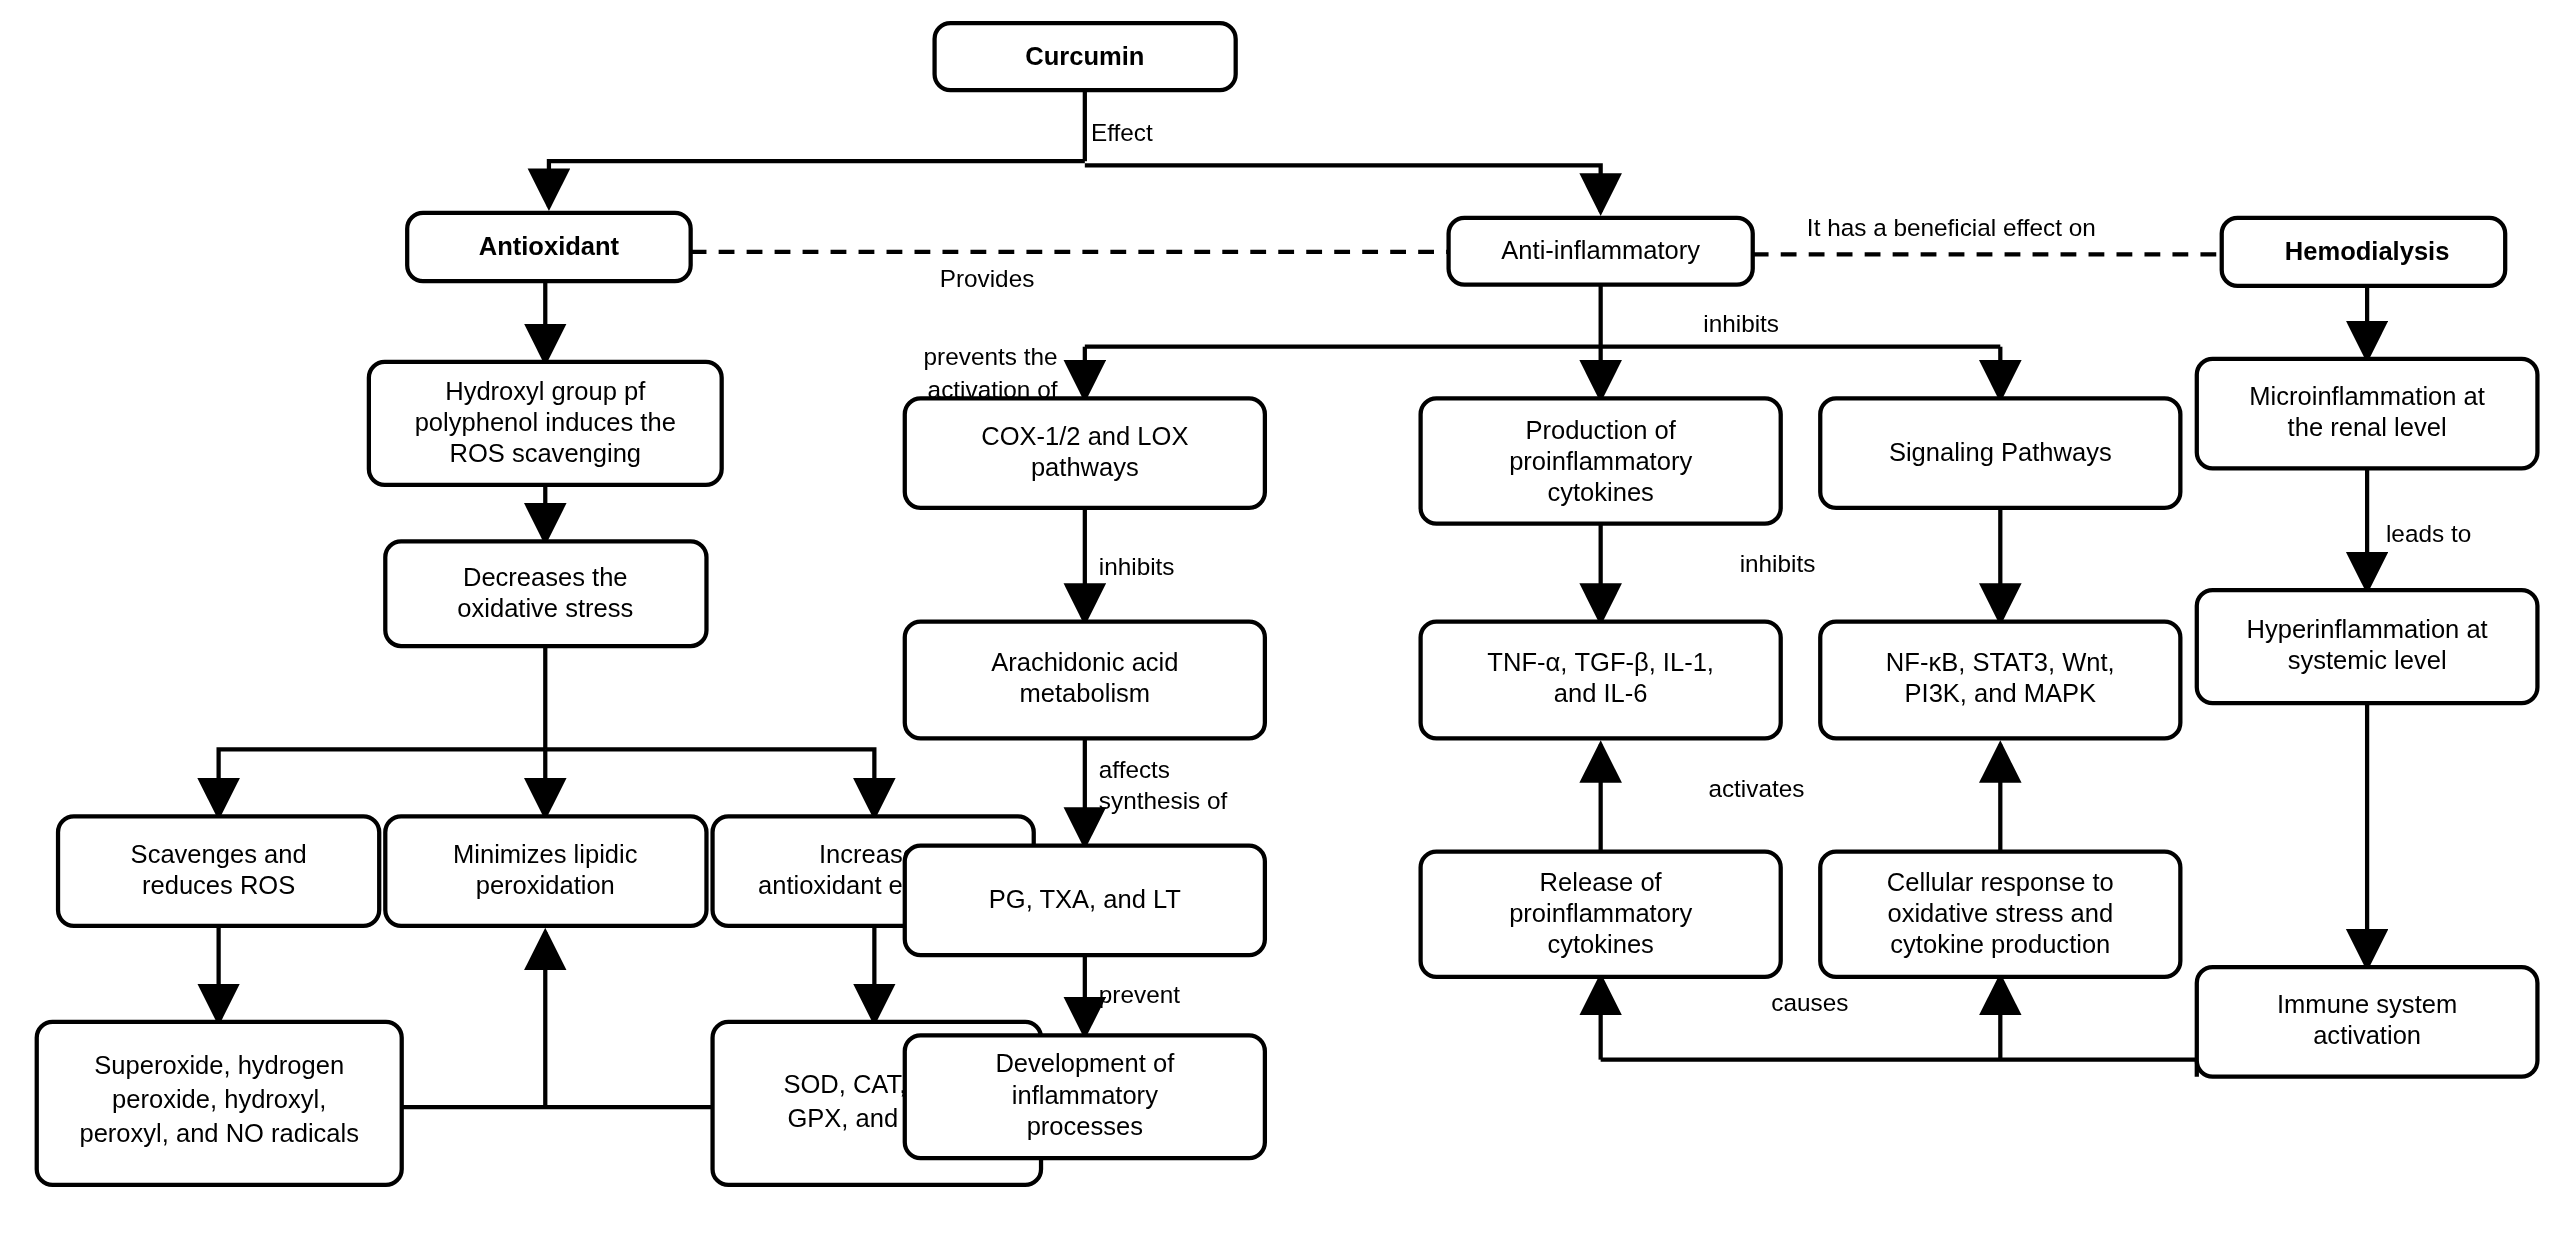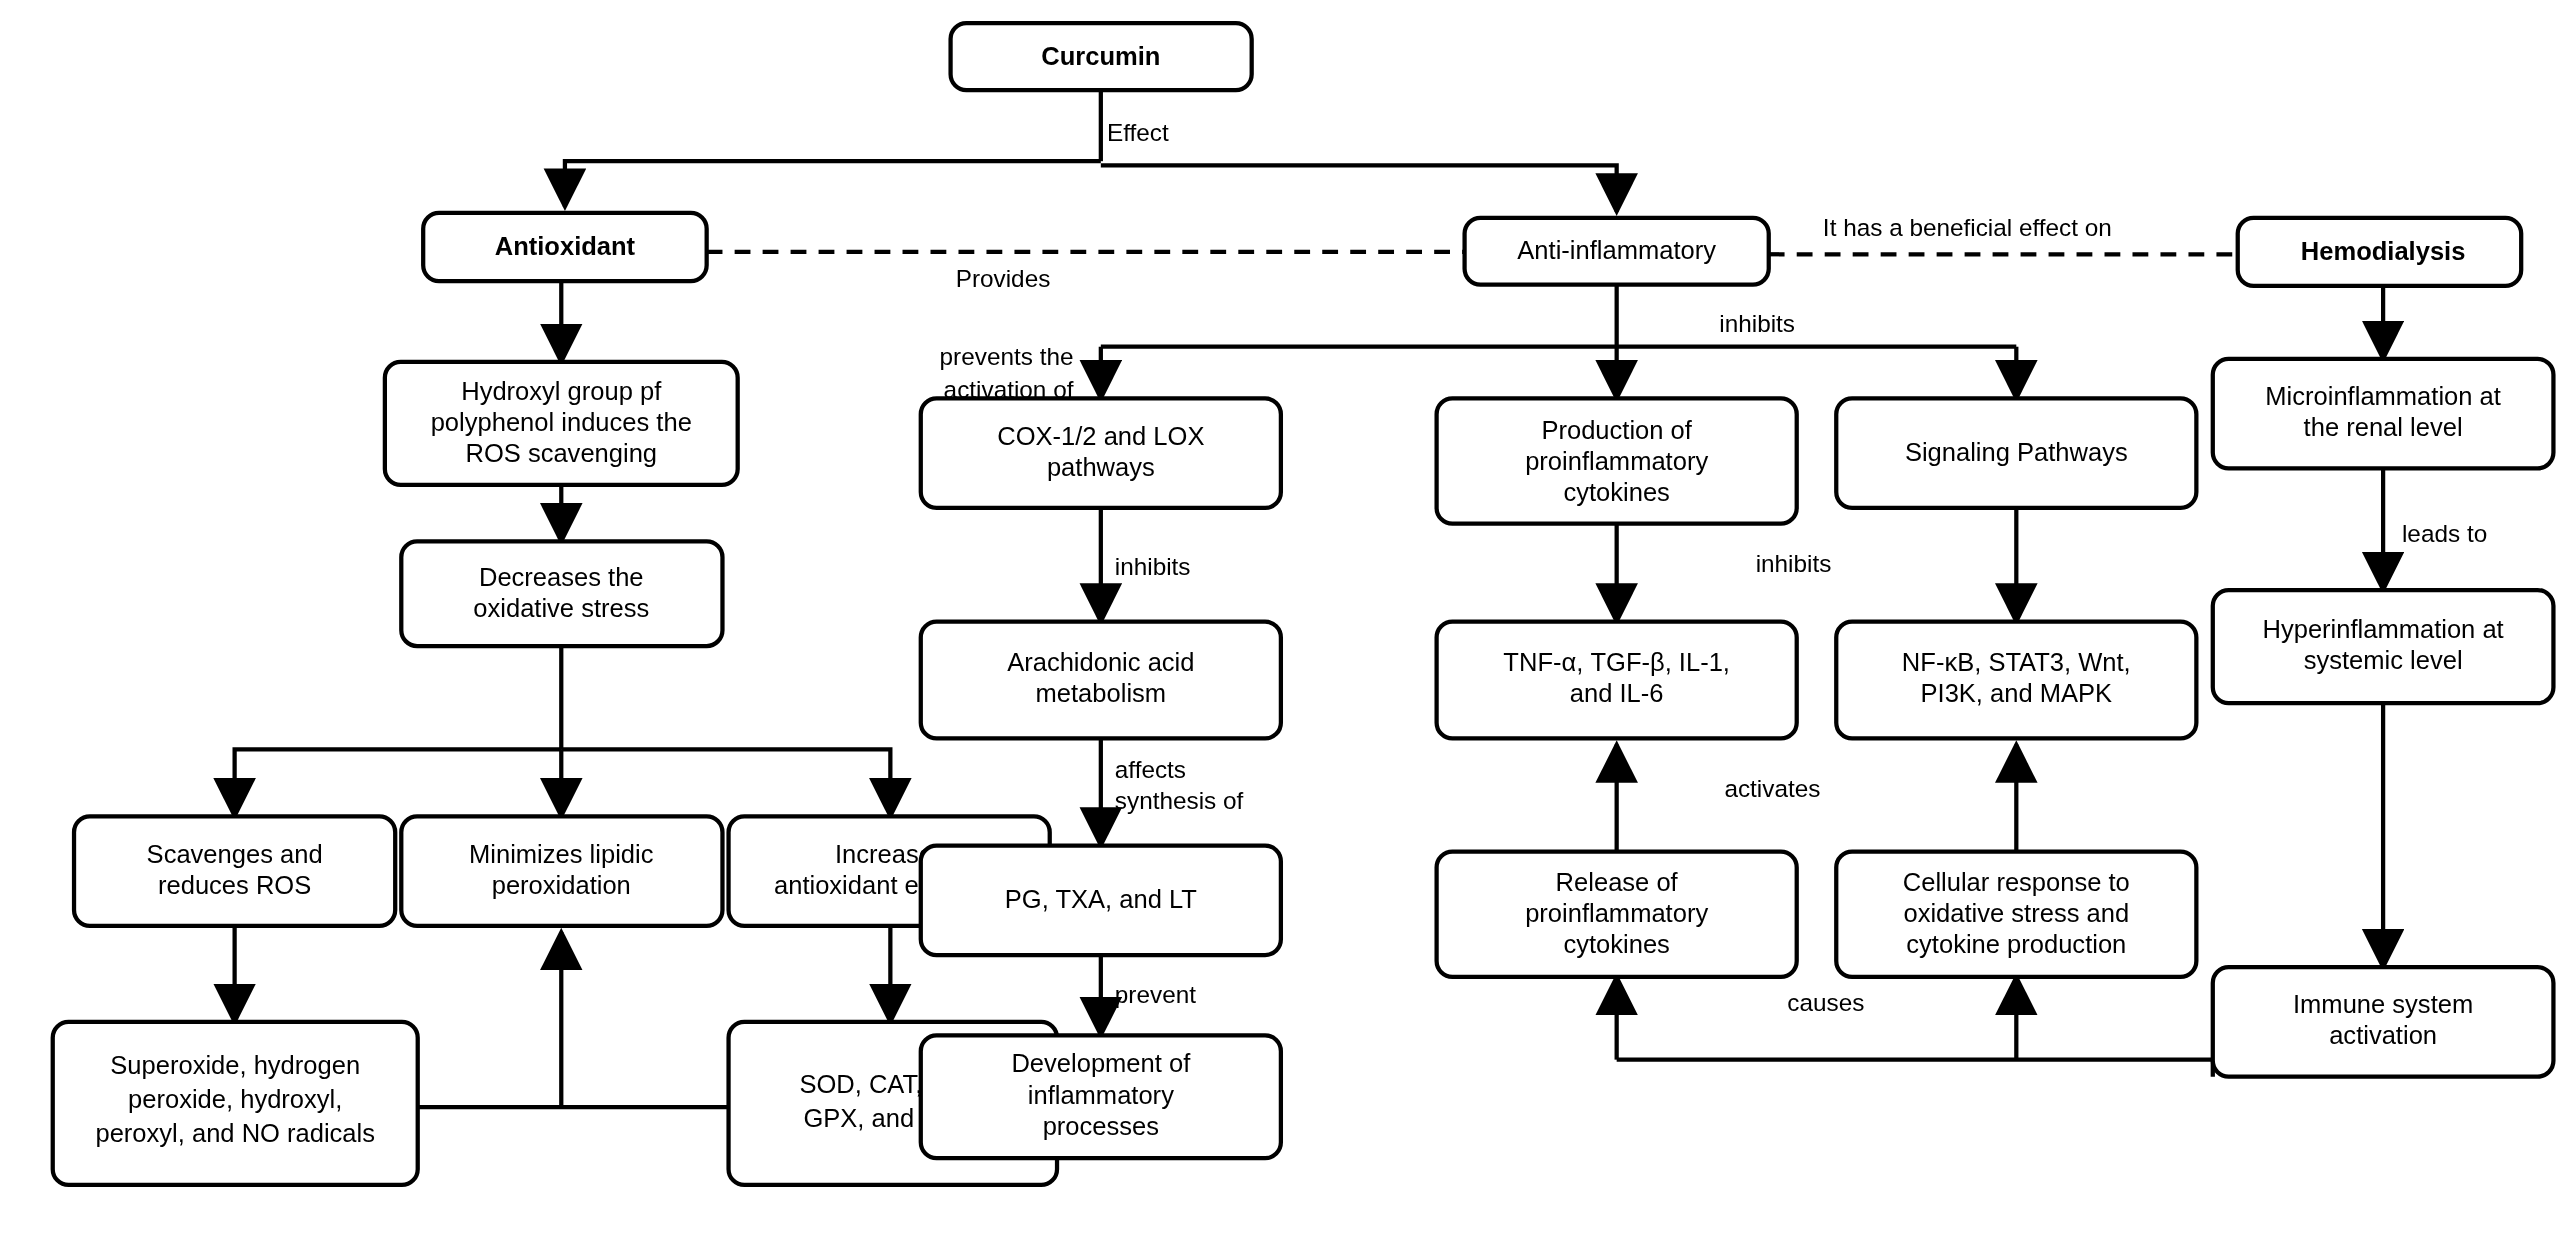"Curcumin" #root { margin-left: 16px -> none }
